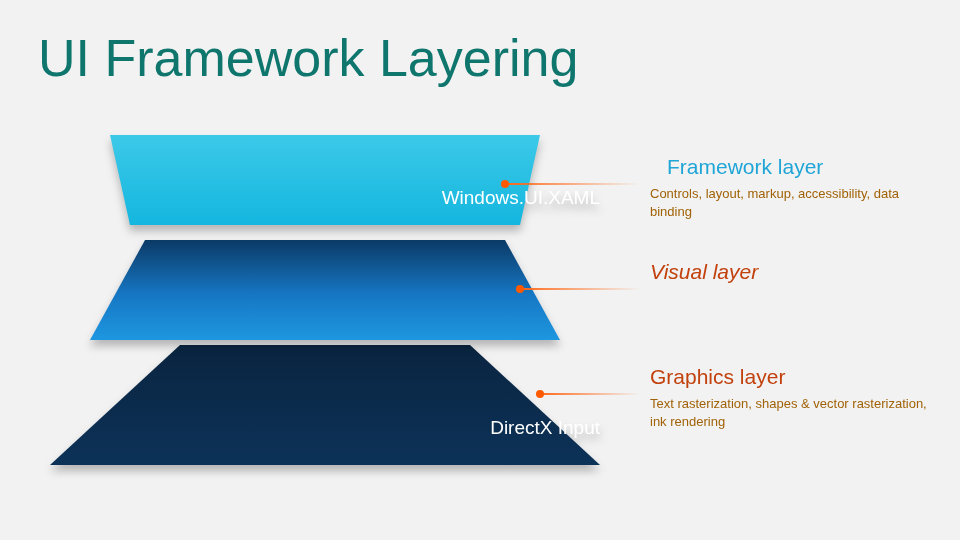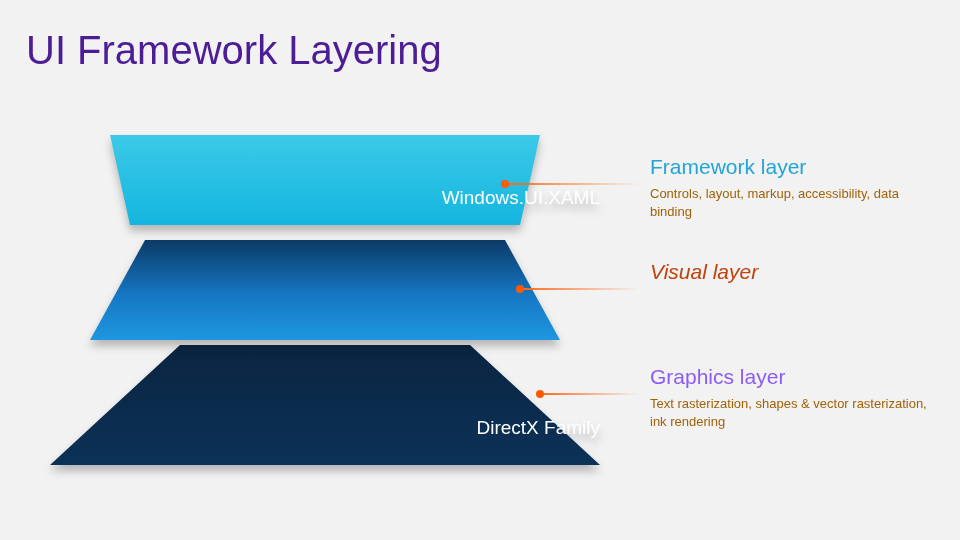"UI Framework Layering" .title { color: #4c1d95 -> #0f766e; font-size: 40px -> 52px; left: 26px -> 38px }
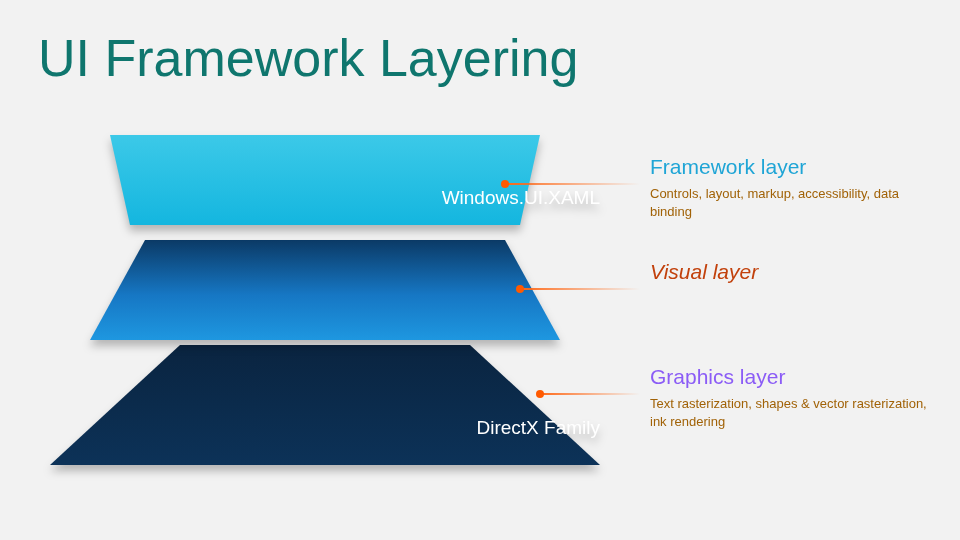"Framework layer" div.callout-title { margin-left: none -> 17px }
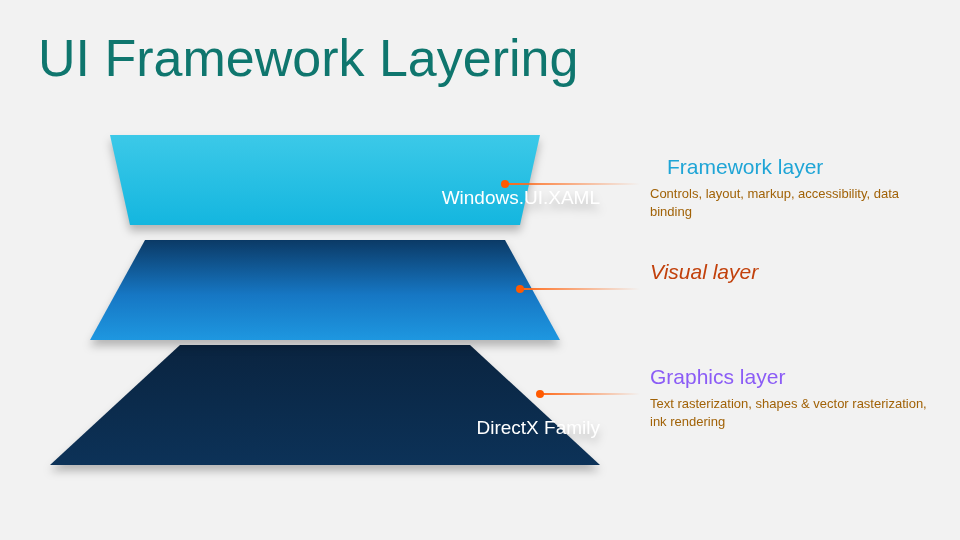"Graphics layer" div.callout-title { color: #8b5cf6 -> #c2410c }
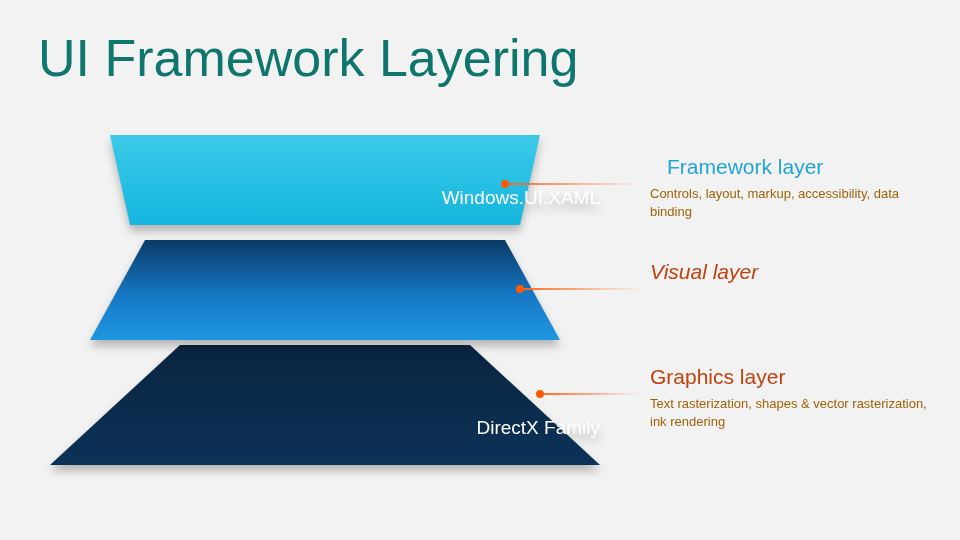"DirectX Family" div.layer-label { text: Family -> Input }
